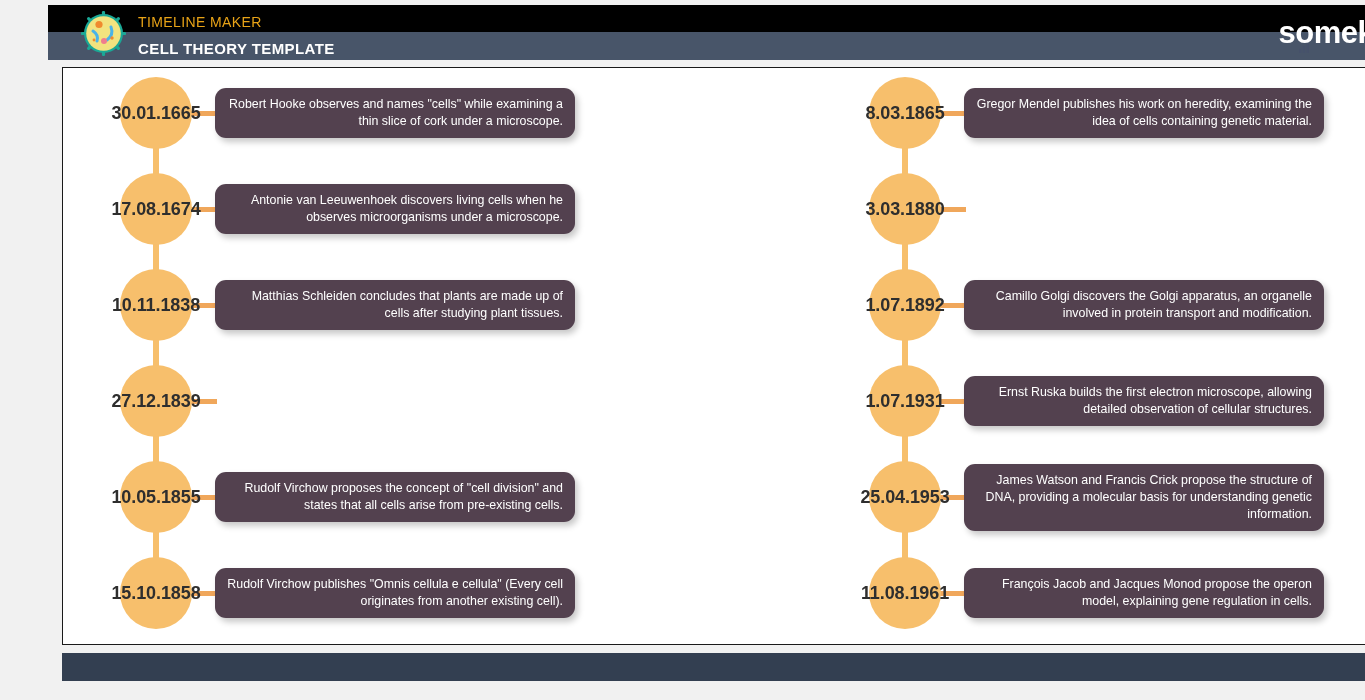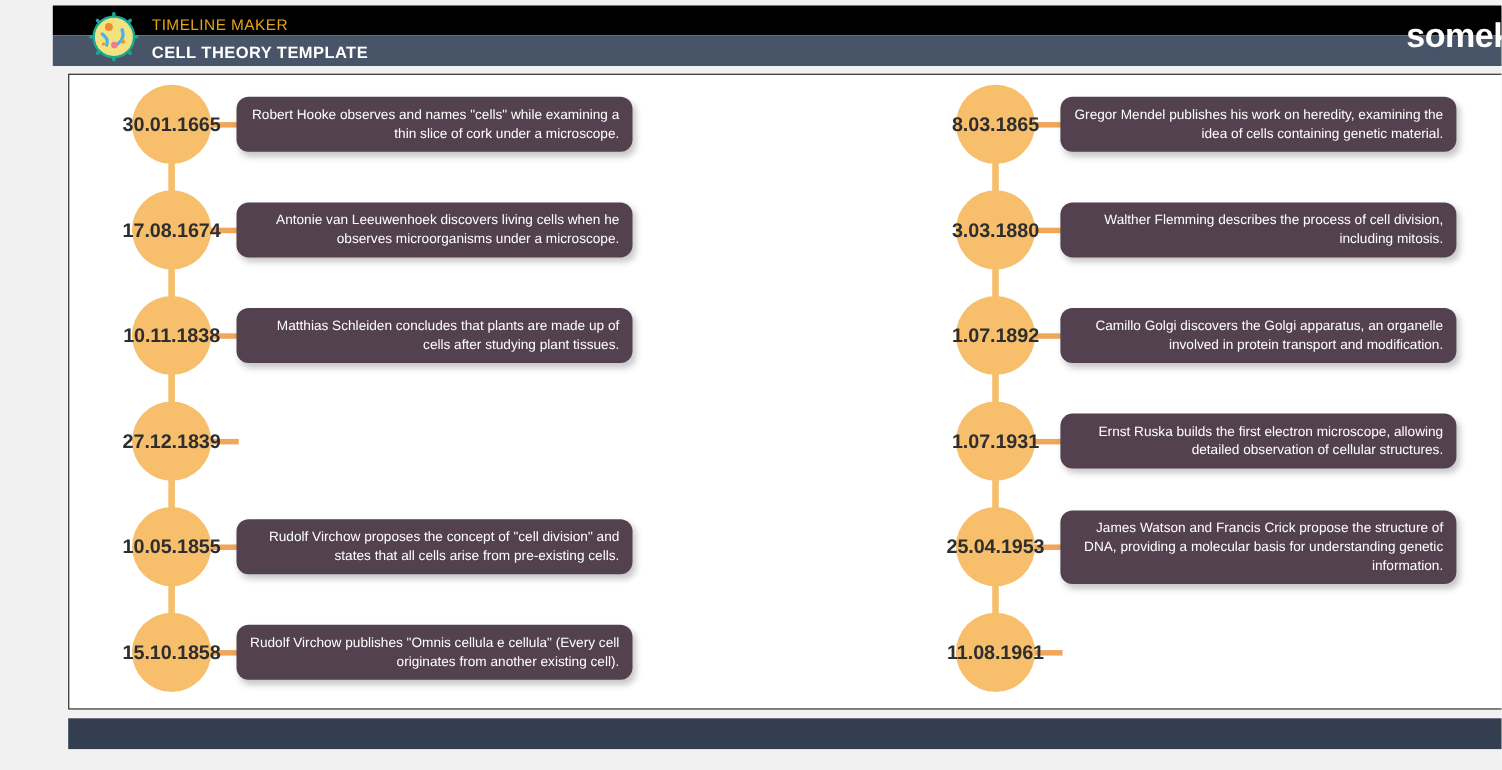"Walther Flemming describes the process" div.t-card { html: <div> <div>Walther Flemming describes the process of cell division, including mitosis.</div> </div> -> none }
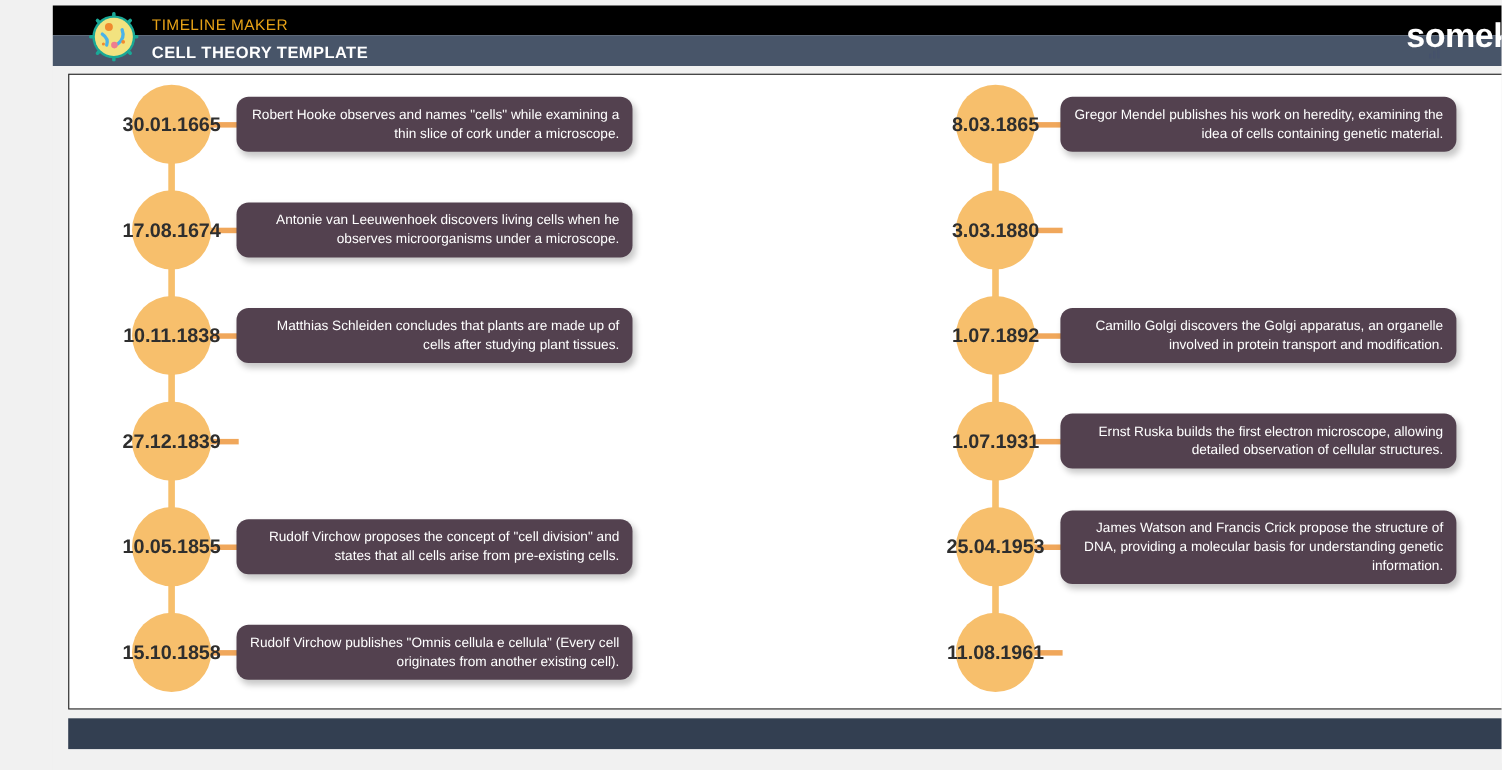"François Jacob and Jacques Monod" div.t-card { html: none -> <div> <div>François Jacob and Jacques Monod propose the operon model, explaining gene regulation in cells.</div> </div> }
